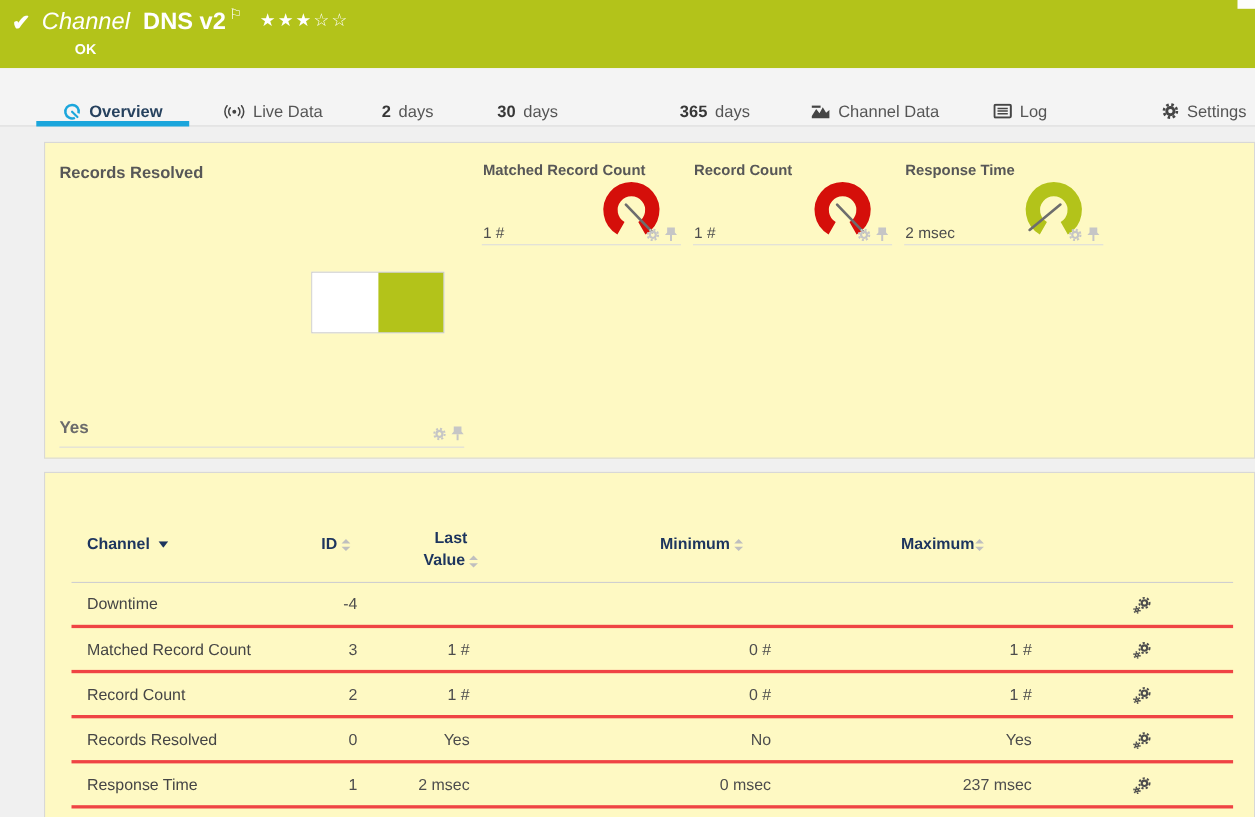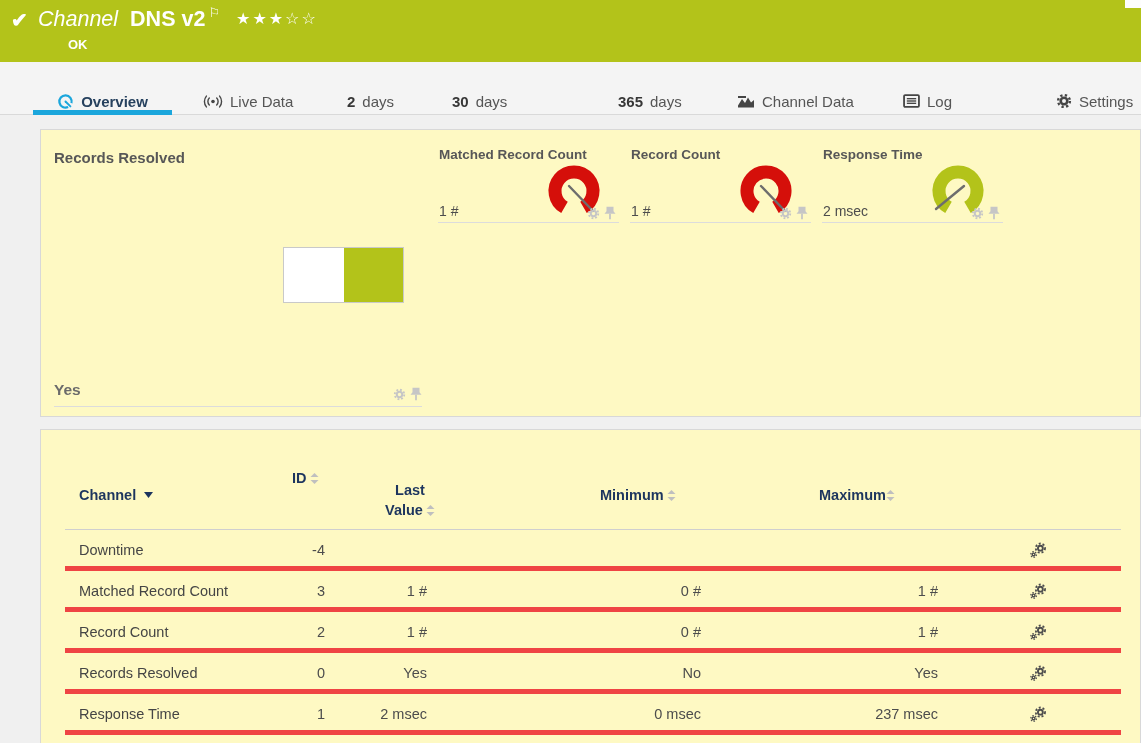"ID" .h-id { top: 40px -> 57px }
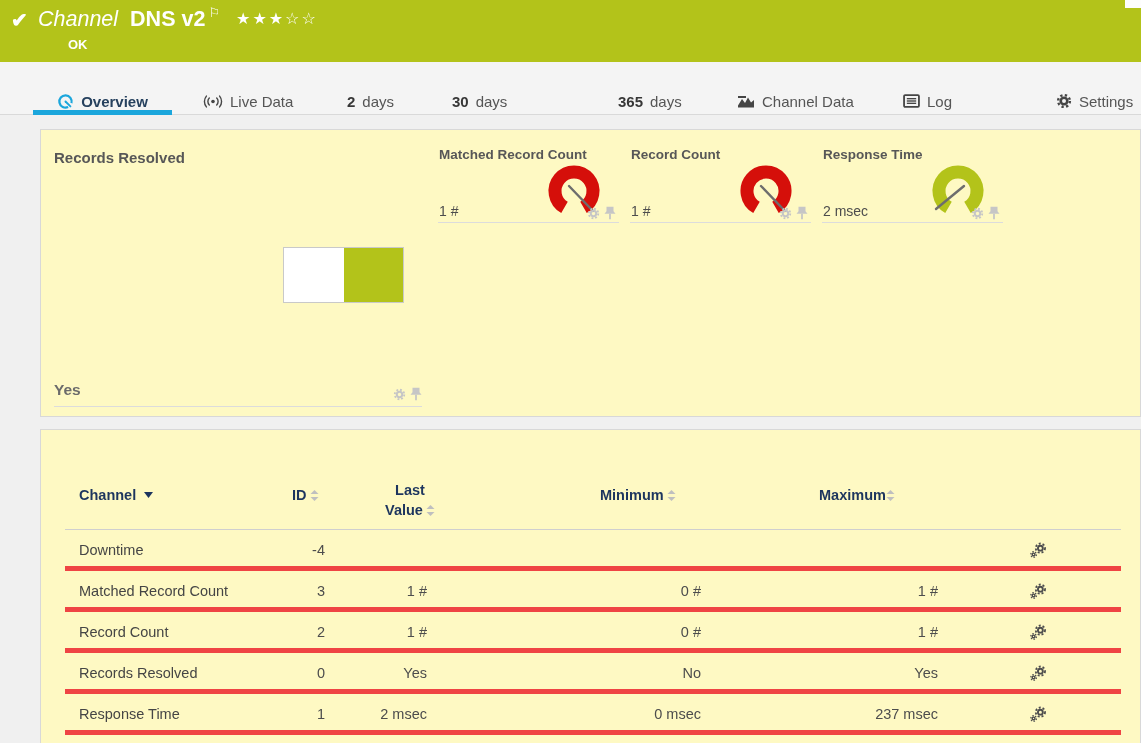"Downtime" .trow { border-bottom: 5px solid #ef4444 -> 3px solid #ef4444 }
